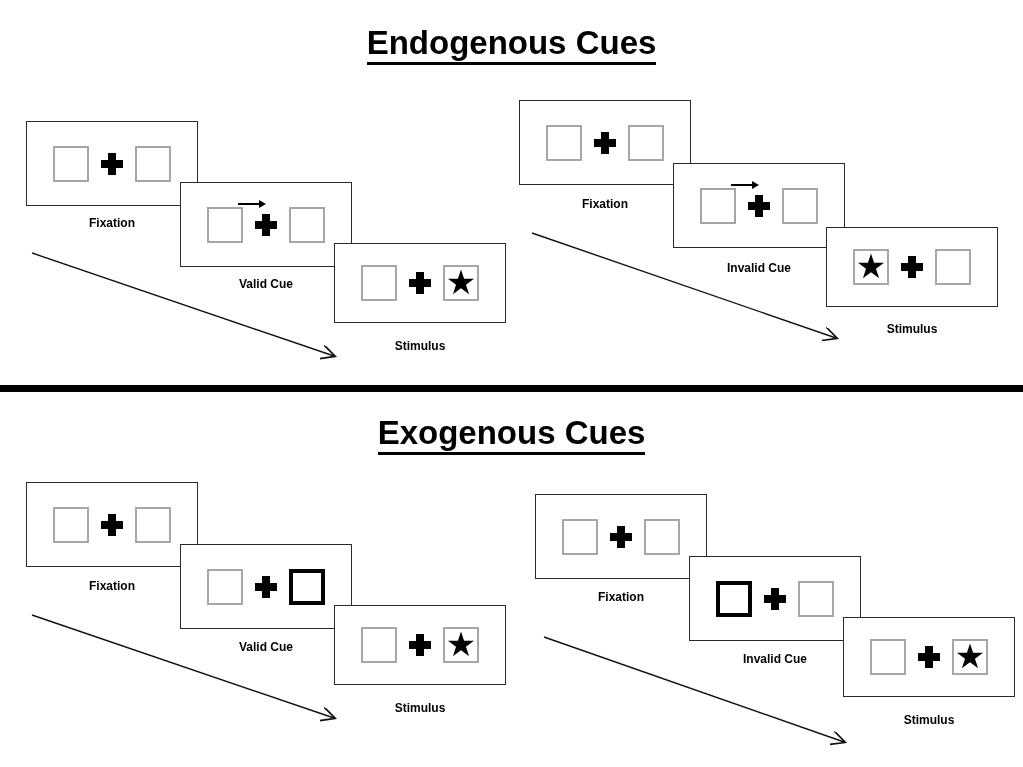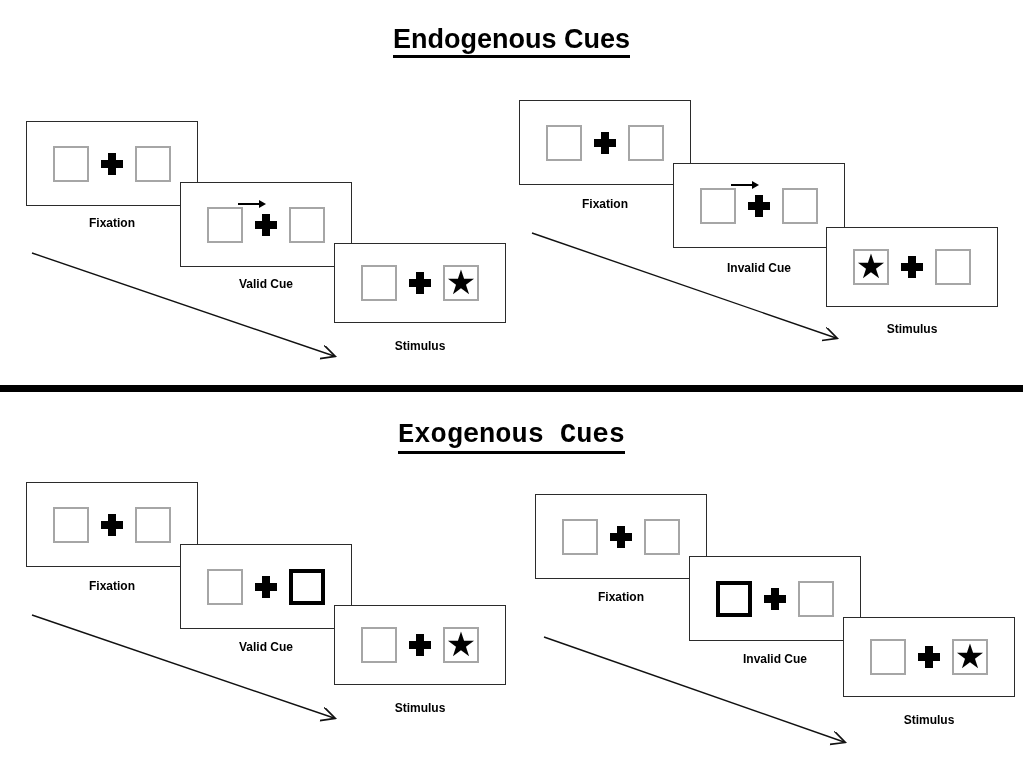"Endogenous Cues" .section-title { font-size: 27px -> 33px }
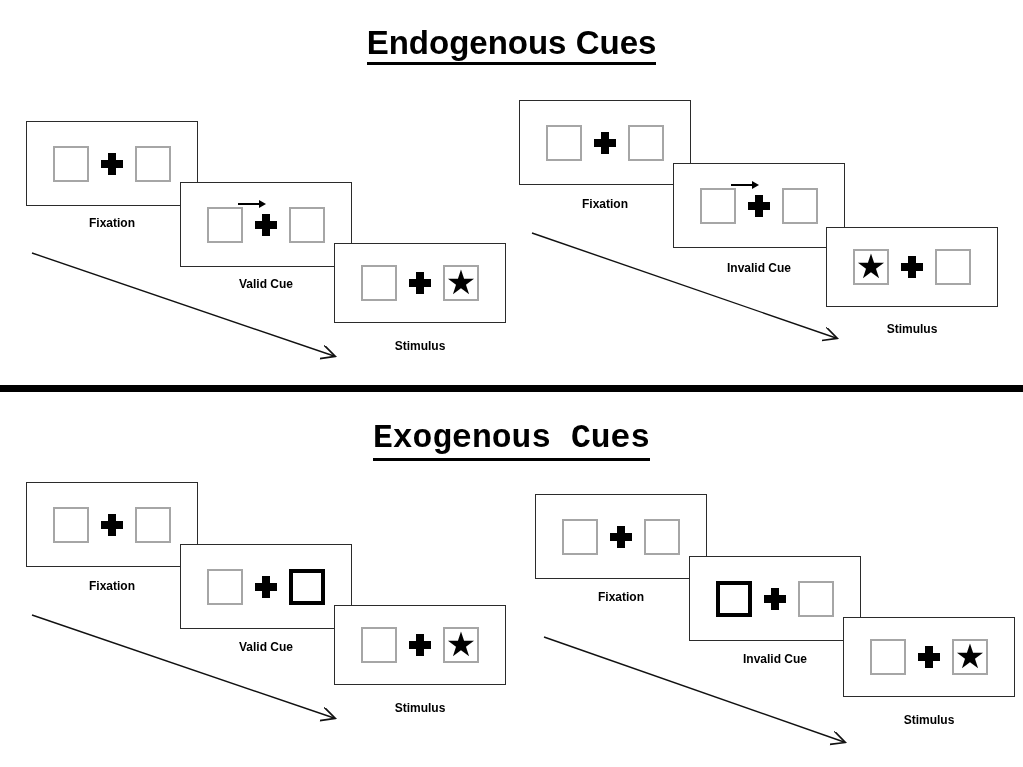"Exogenous Cues" div.section-title { font-family: Liberation Mono, monospace -> none; top: 28px -> 22px }
